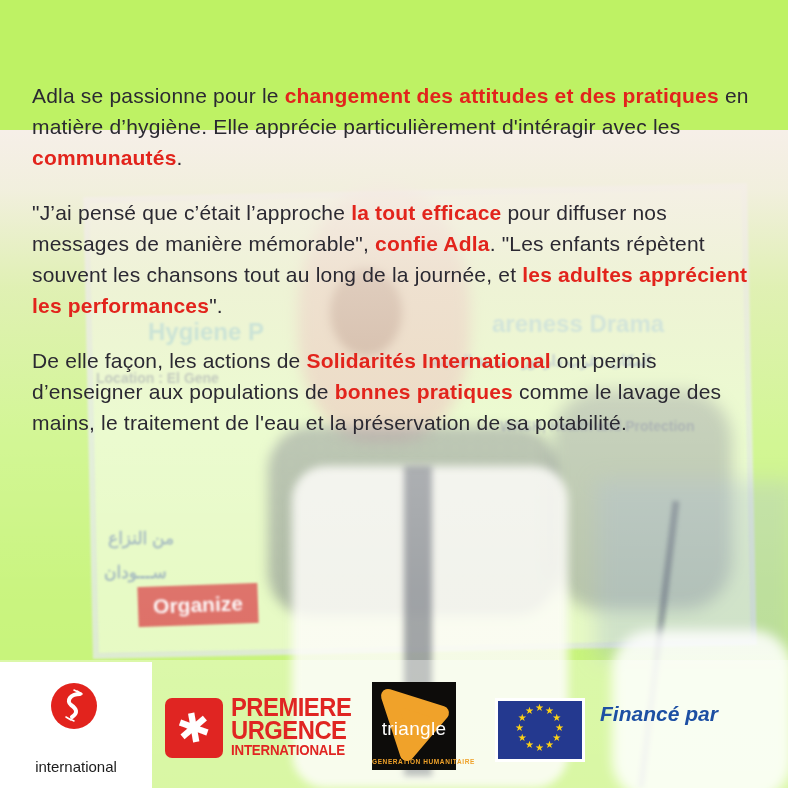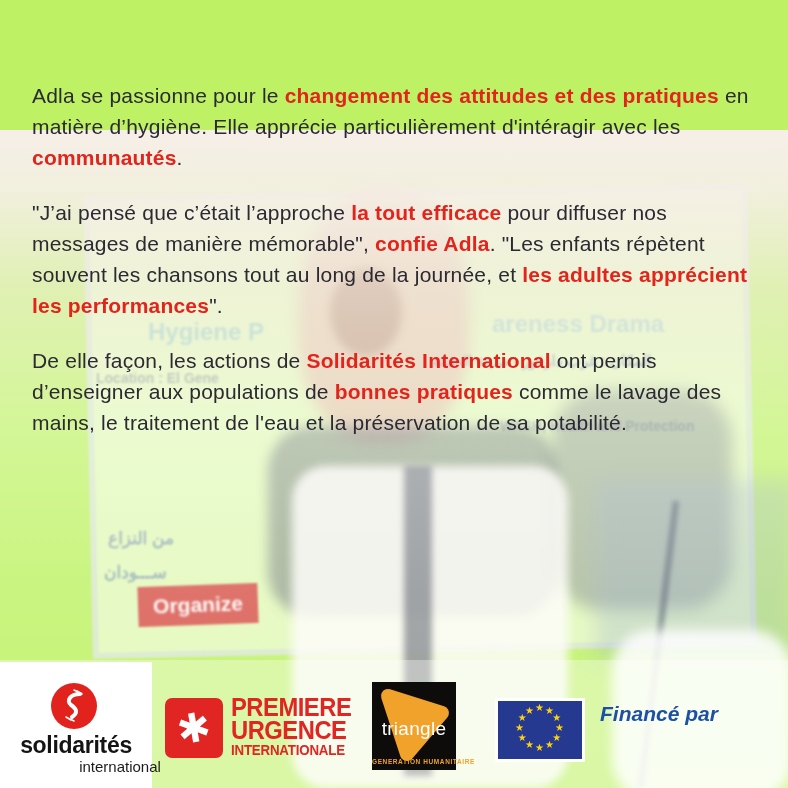"solidarités" div.sol-name { html: <div>solidarités</div> -> none }
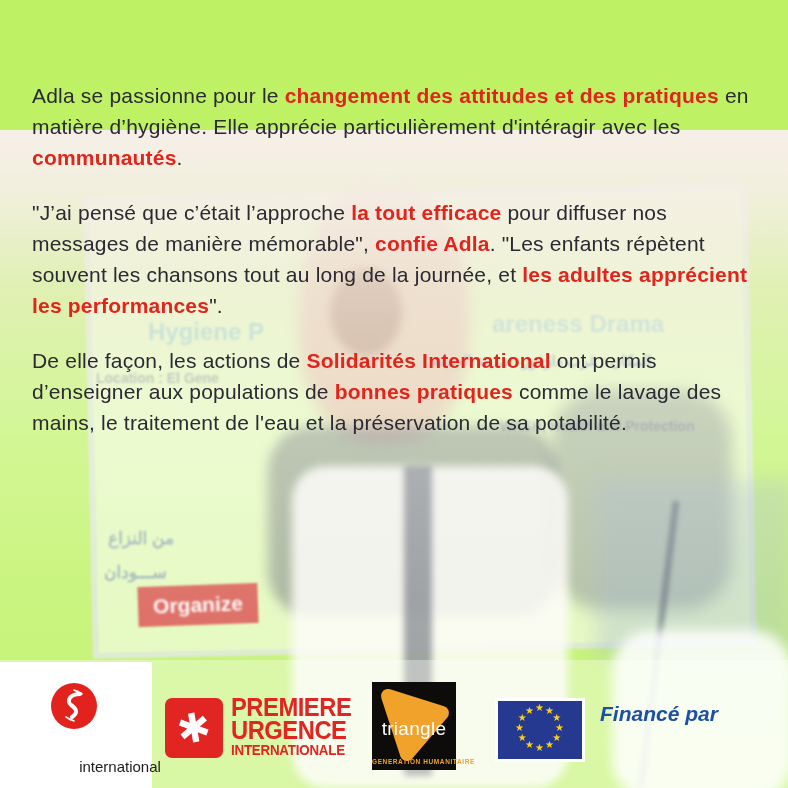"international" .sol-sub { padding-left: 44px -> none }
